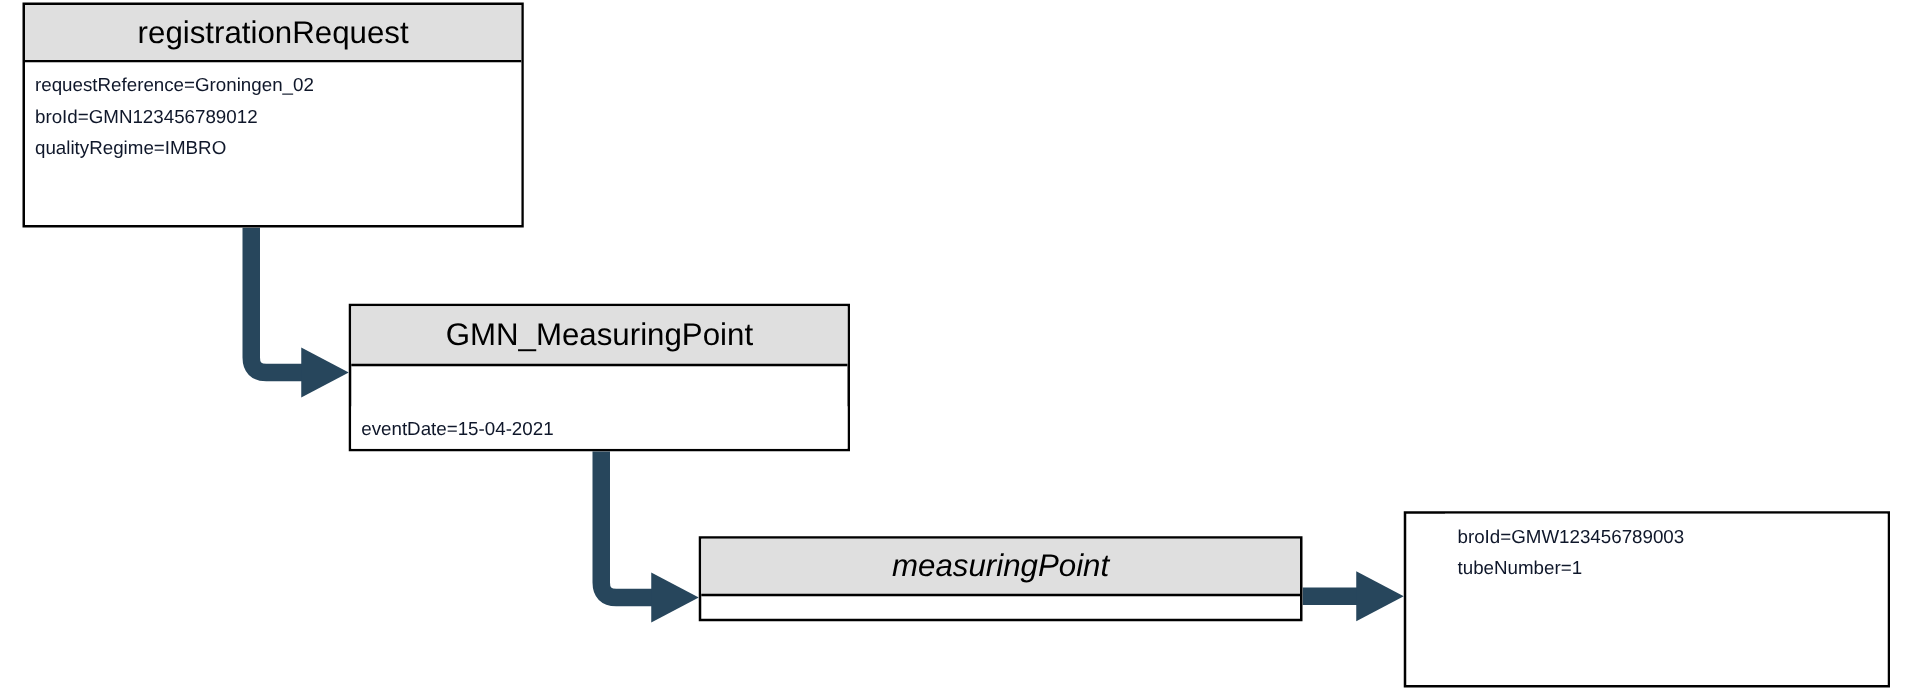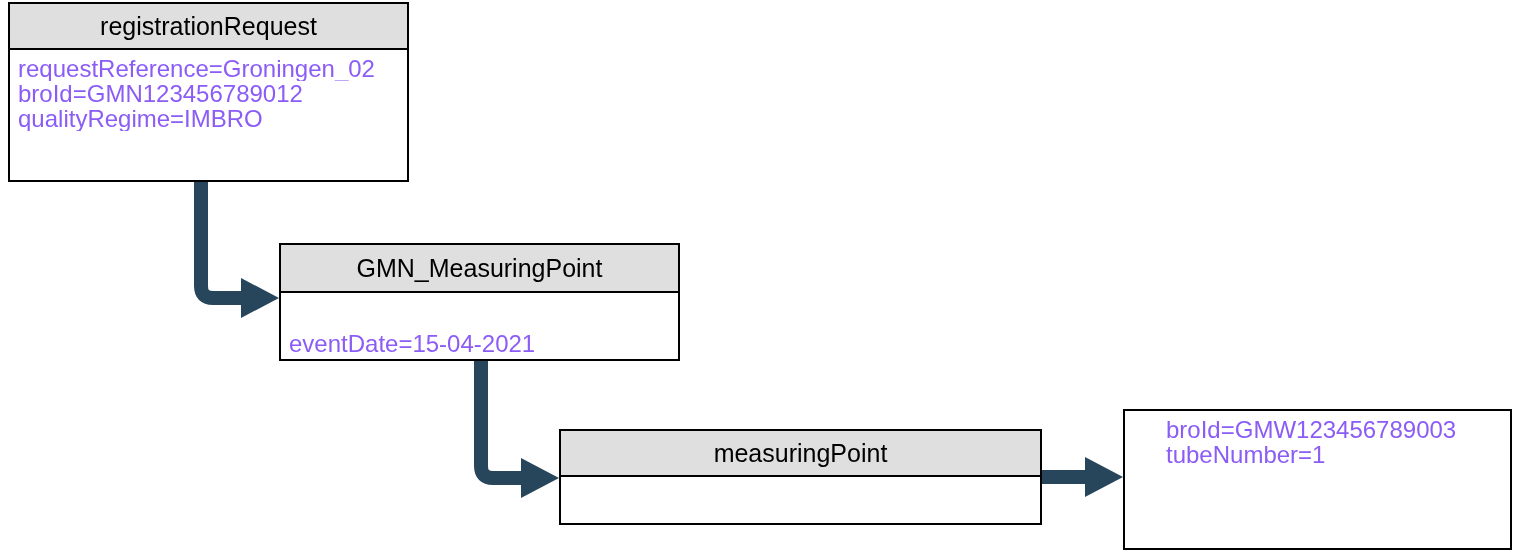"registrationRequest" div.uml-box { left: 8px -> 18px }
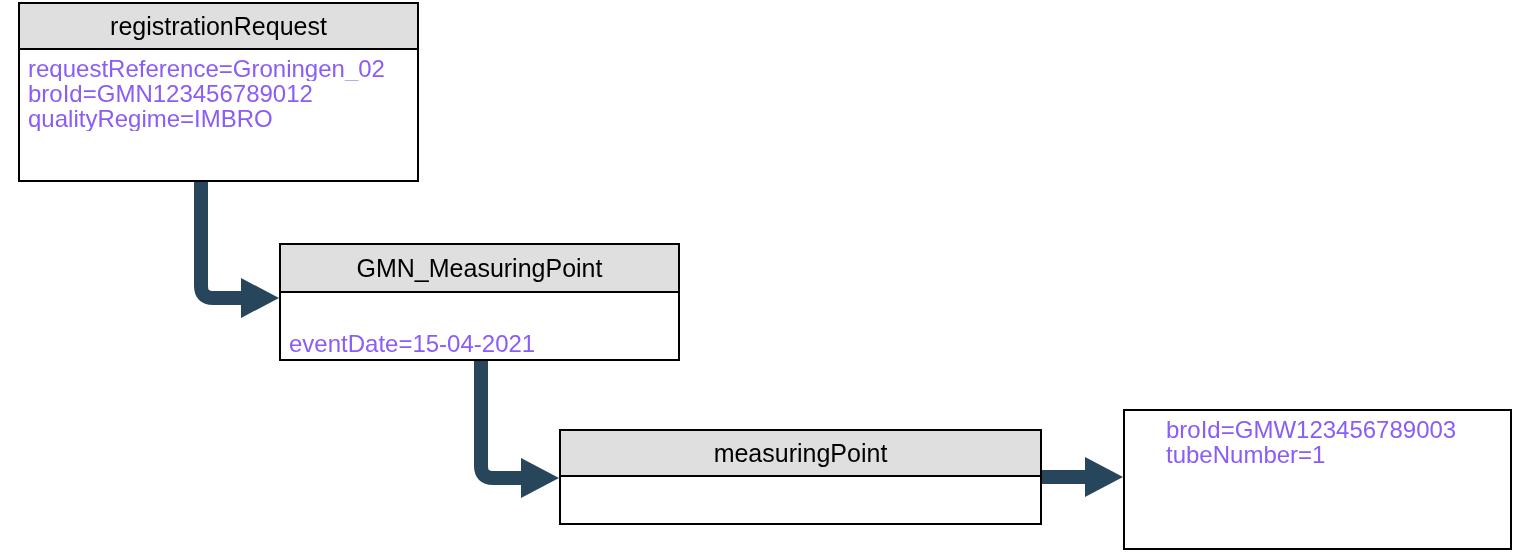"requestReference=Groningen_02" .uml-attr { color: #8b5cf6 -> #0f172a; font-size: 24px -> 15px }
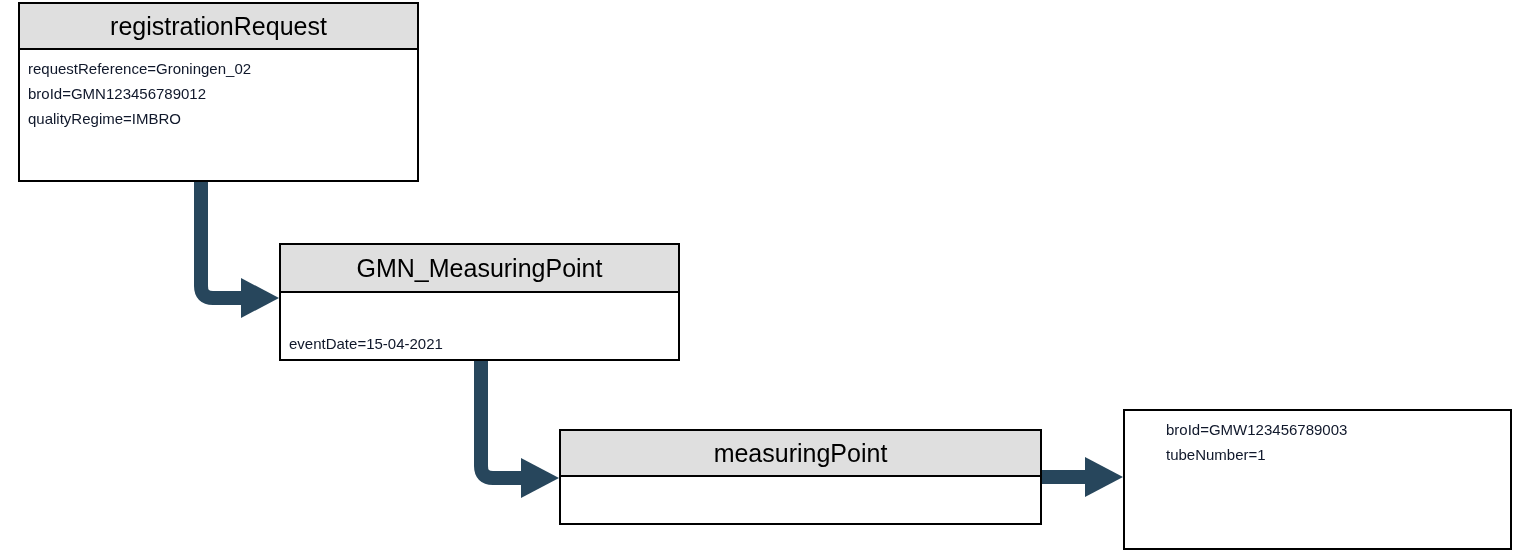"measuringPoint" div.uml-box { font-style: none -> italic; height: 96px -> 68px }
